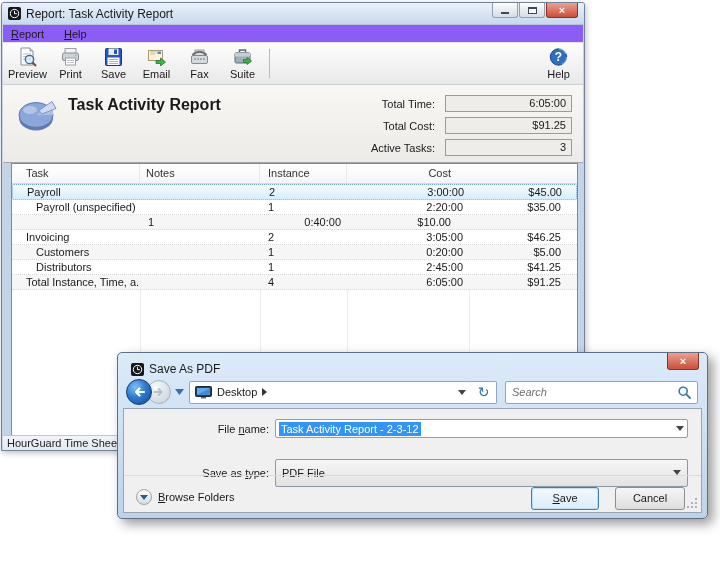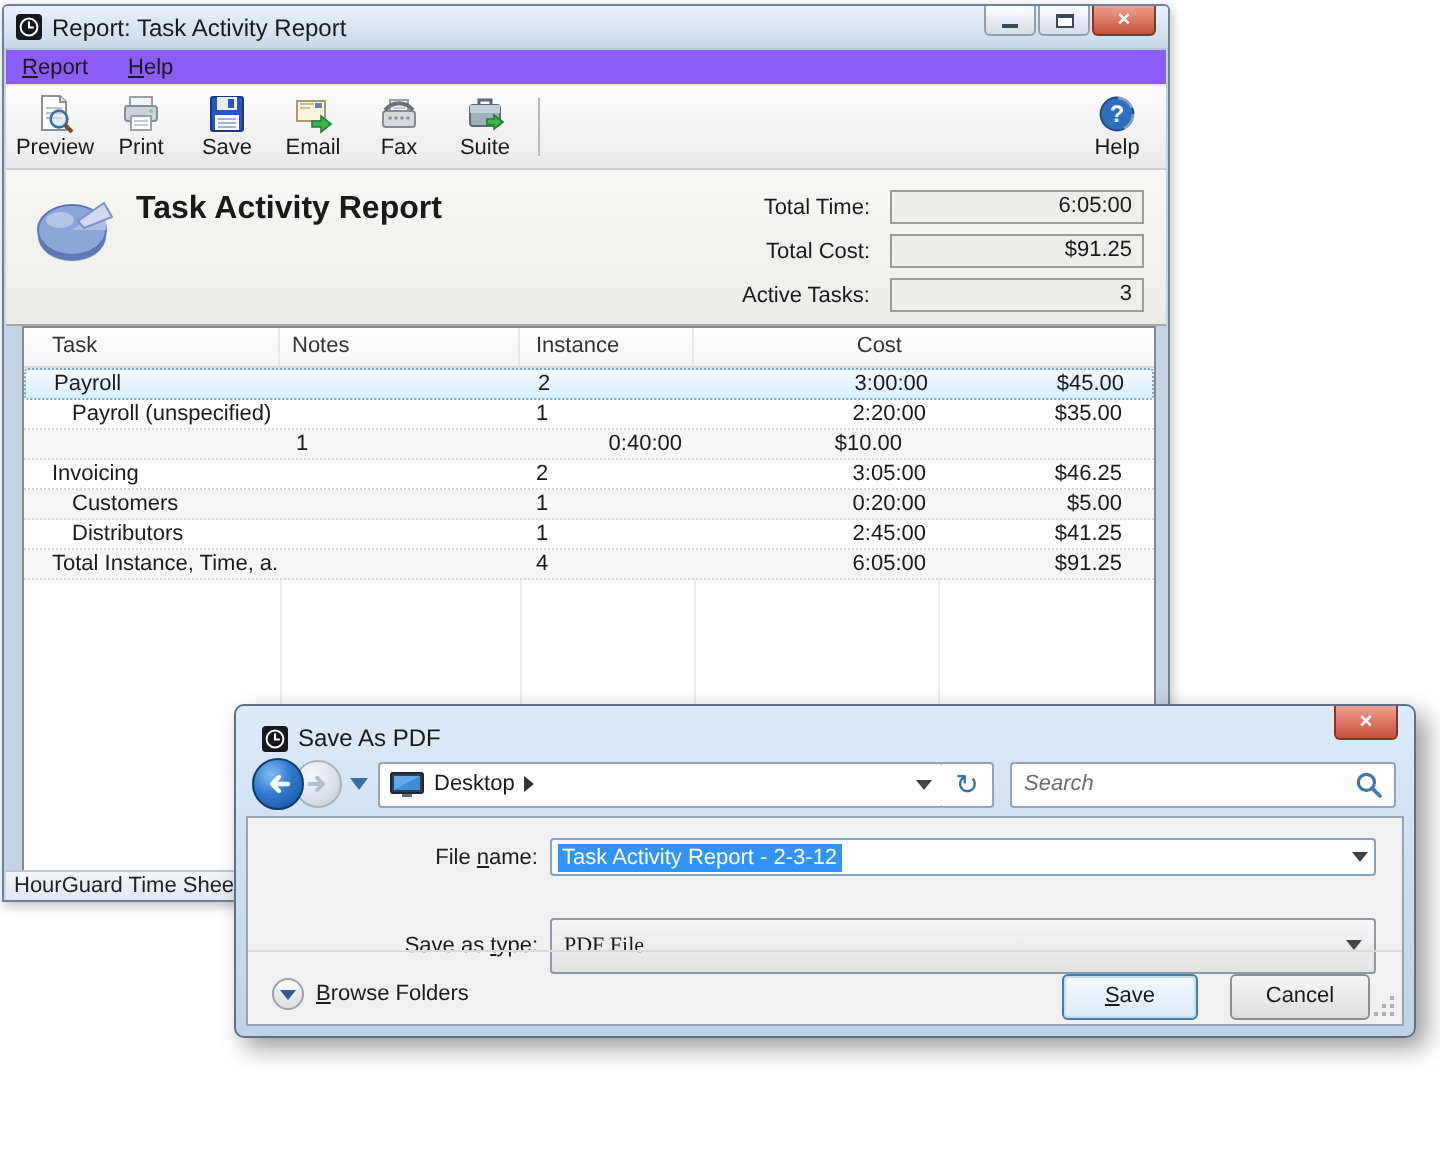"PDF File" .combo { font-family: Liberation Serif, serif -> none }
